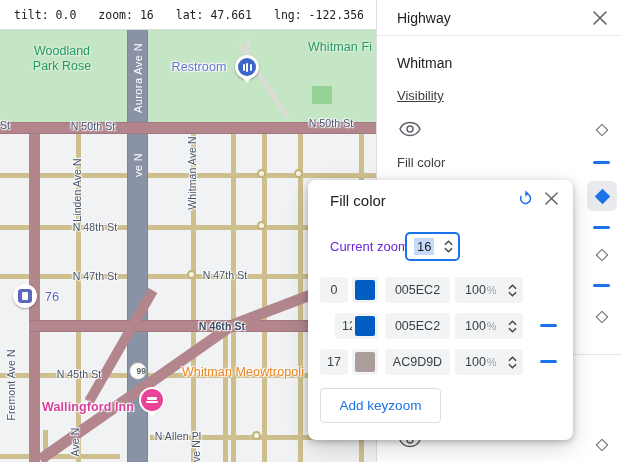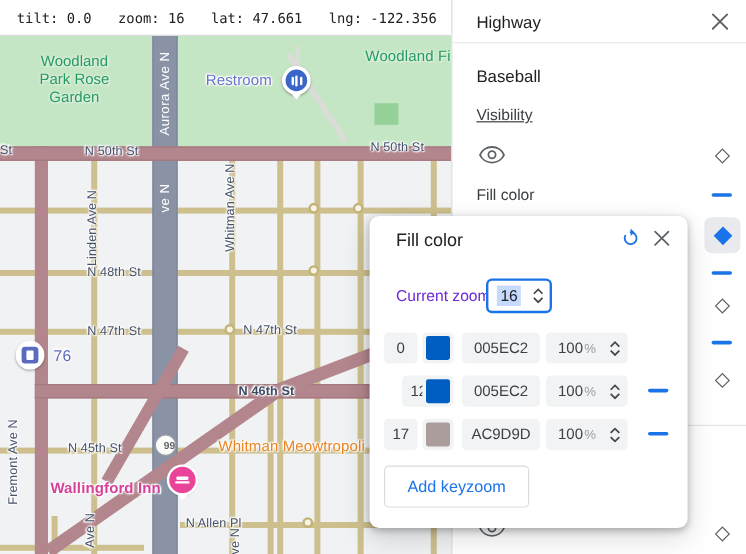"Woodland Fi" span.sl { text: Woodland -> Whitman }
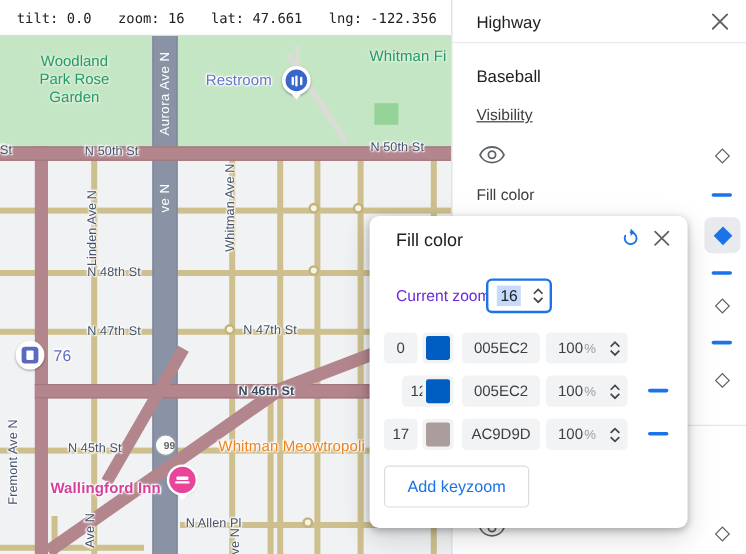"Baseball" div.panel-section { text: Baseball -> Whitman }
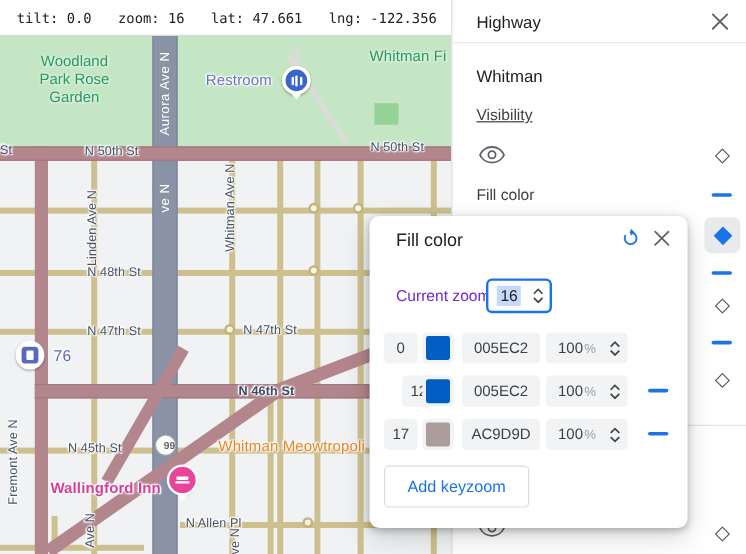"Garden" div { html: <div>Garden</div> -> none }
